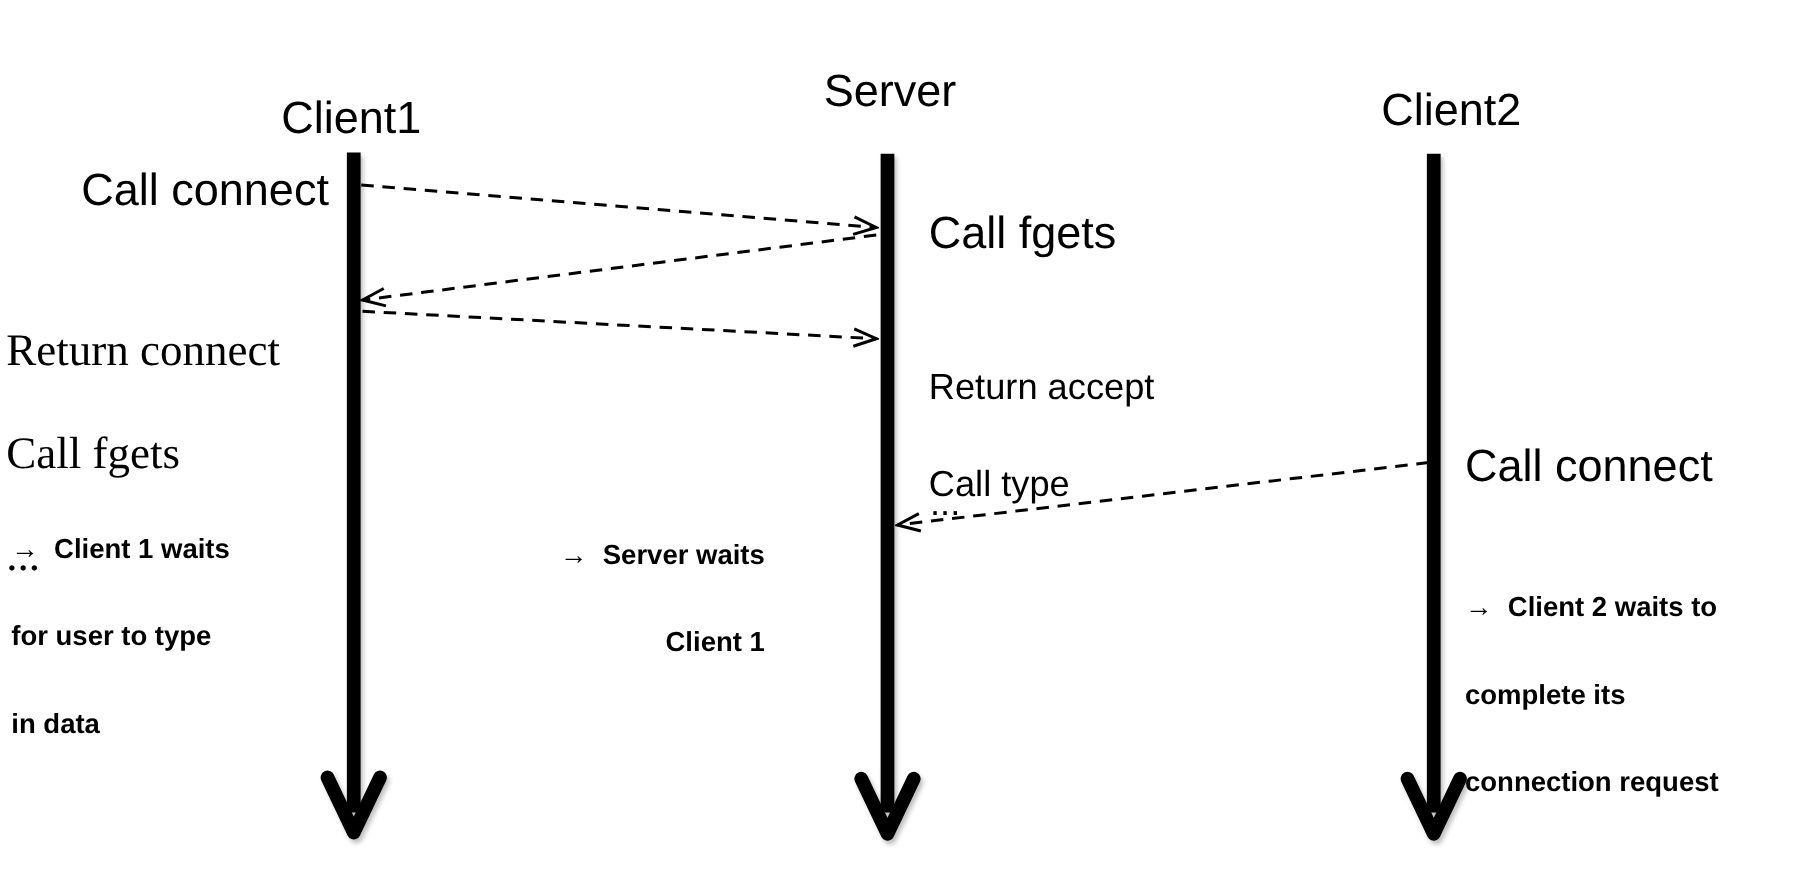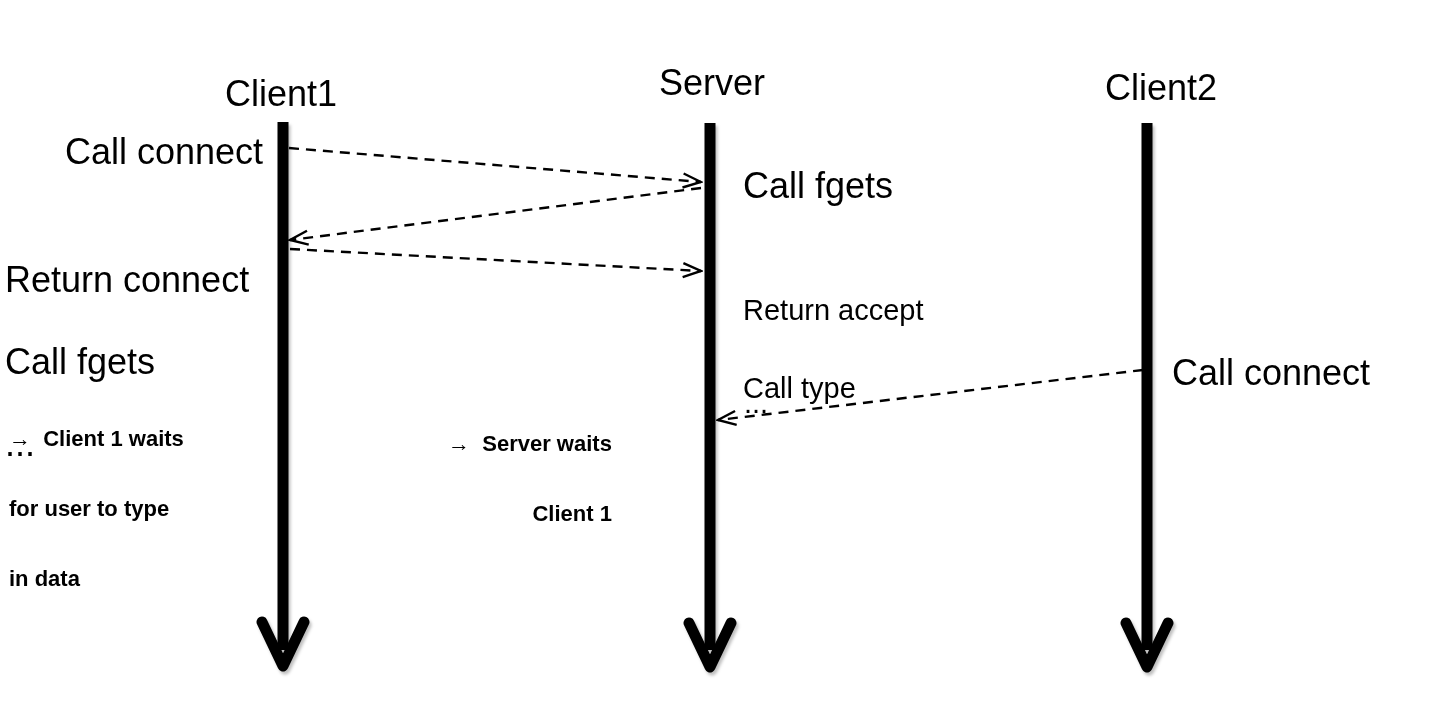"Server" .pos-title-srv { top: 60px -> 50px }
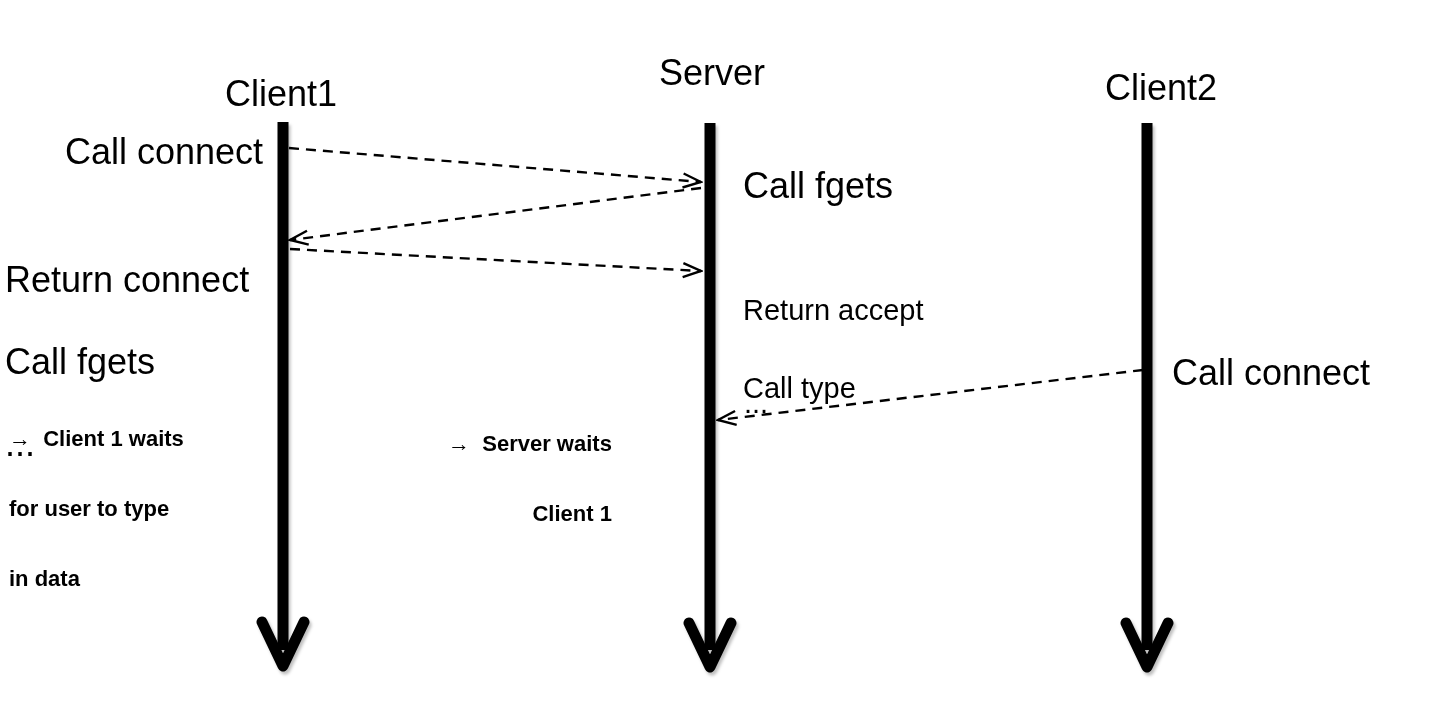"Return connect" .pos-blk-c1 { font-family: none -> Liberation Serif, serif }
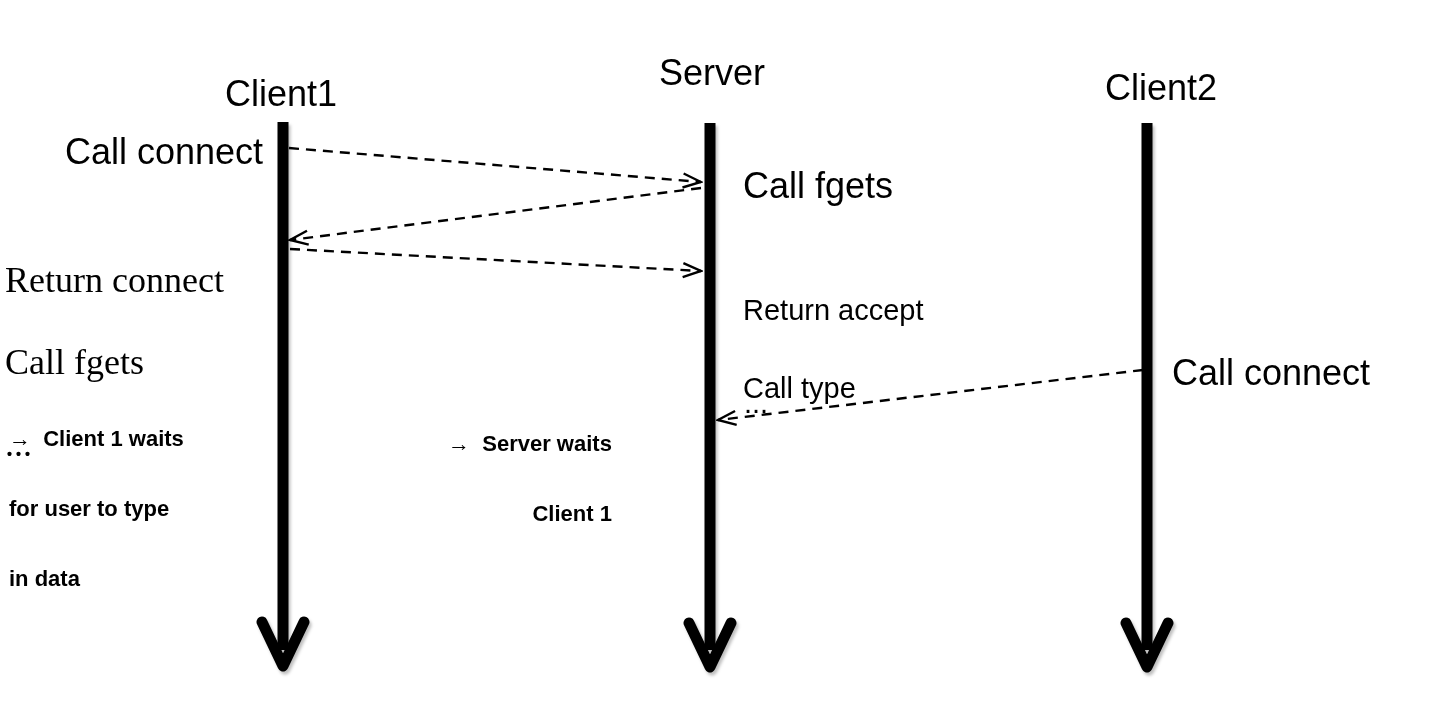"→ Client 2 waits to" div.txt { html: none -> <div> <div>→ Client 2 waits to</div> <div>complete its</div> <div>connection request</div> </div> }
